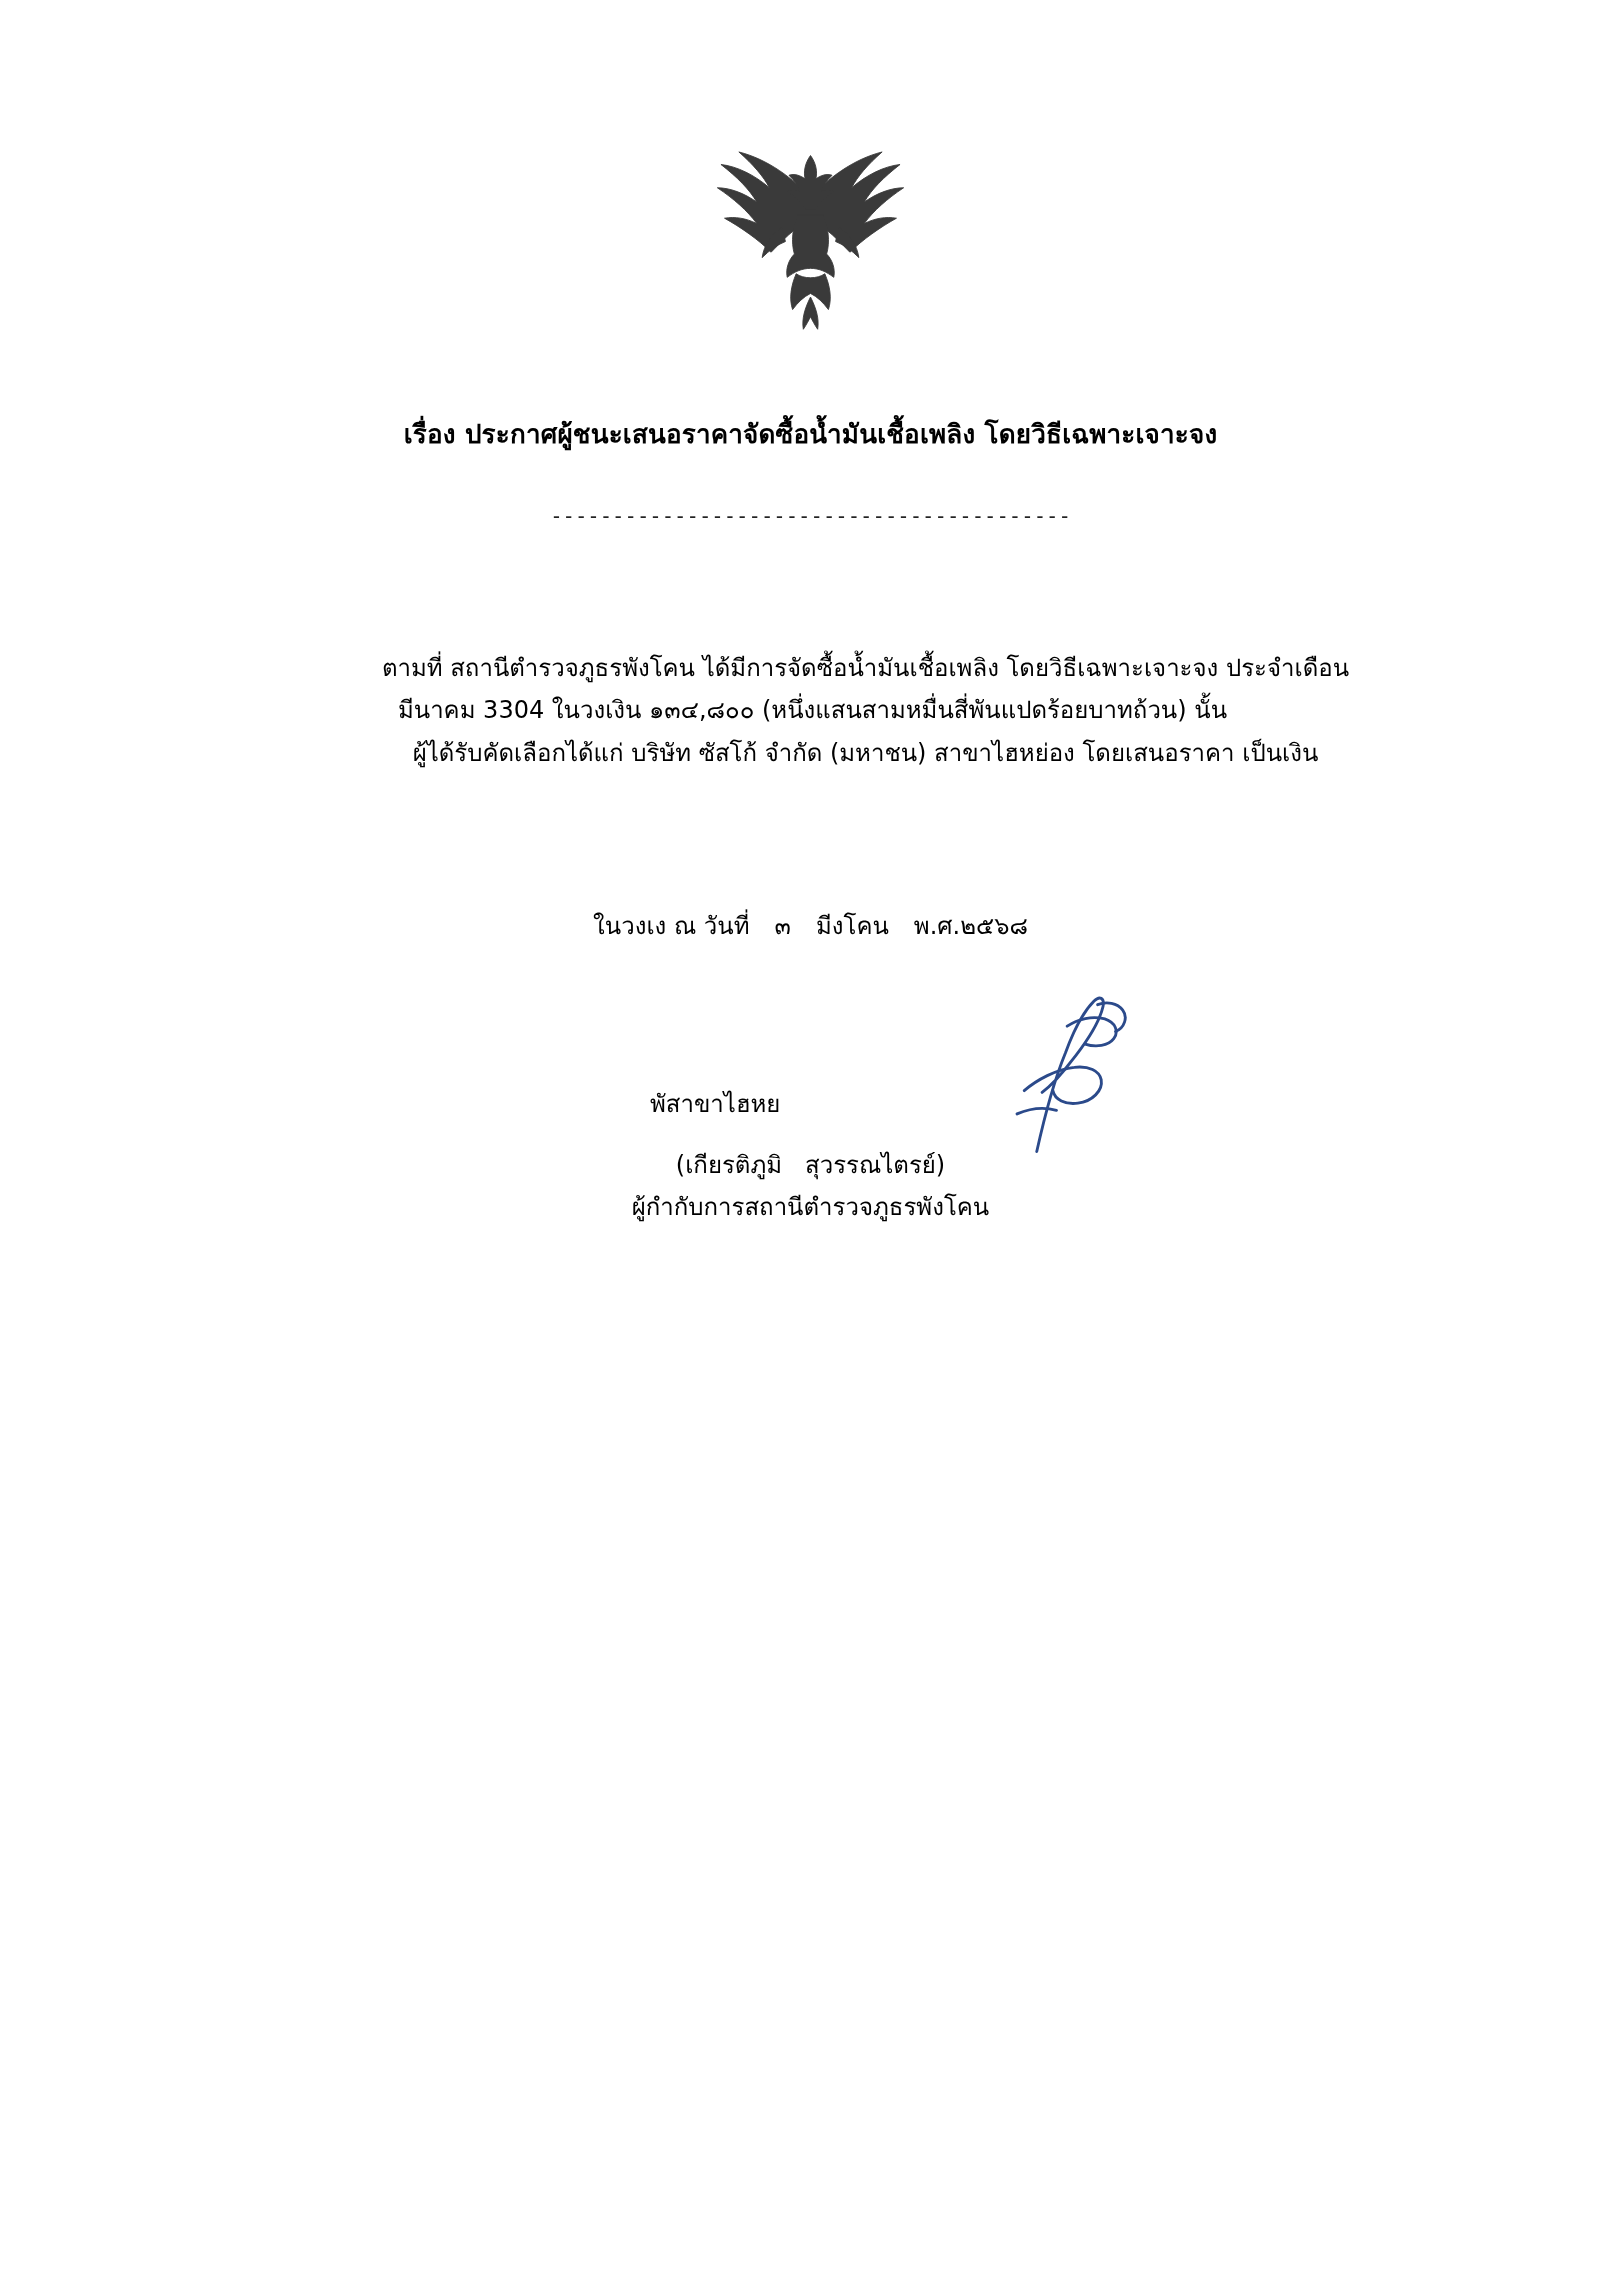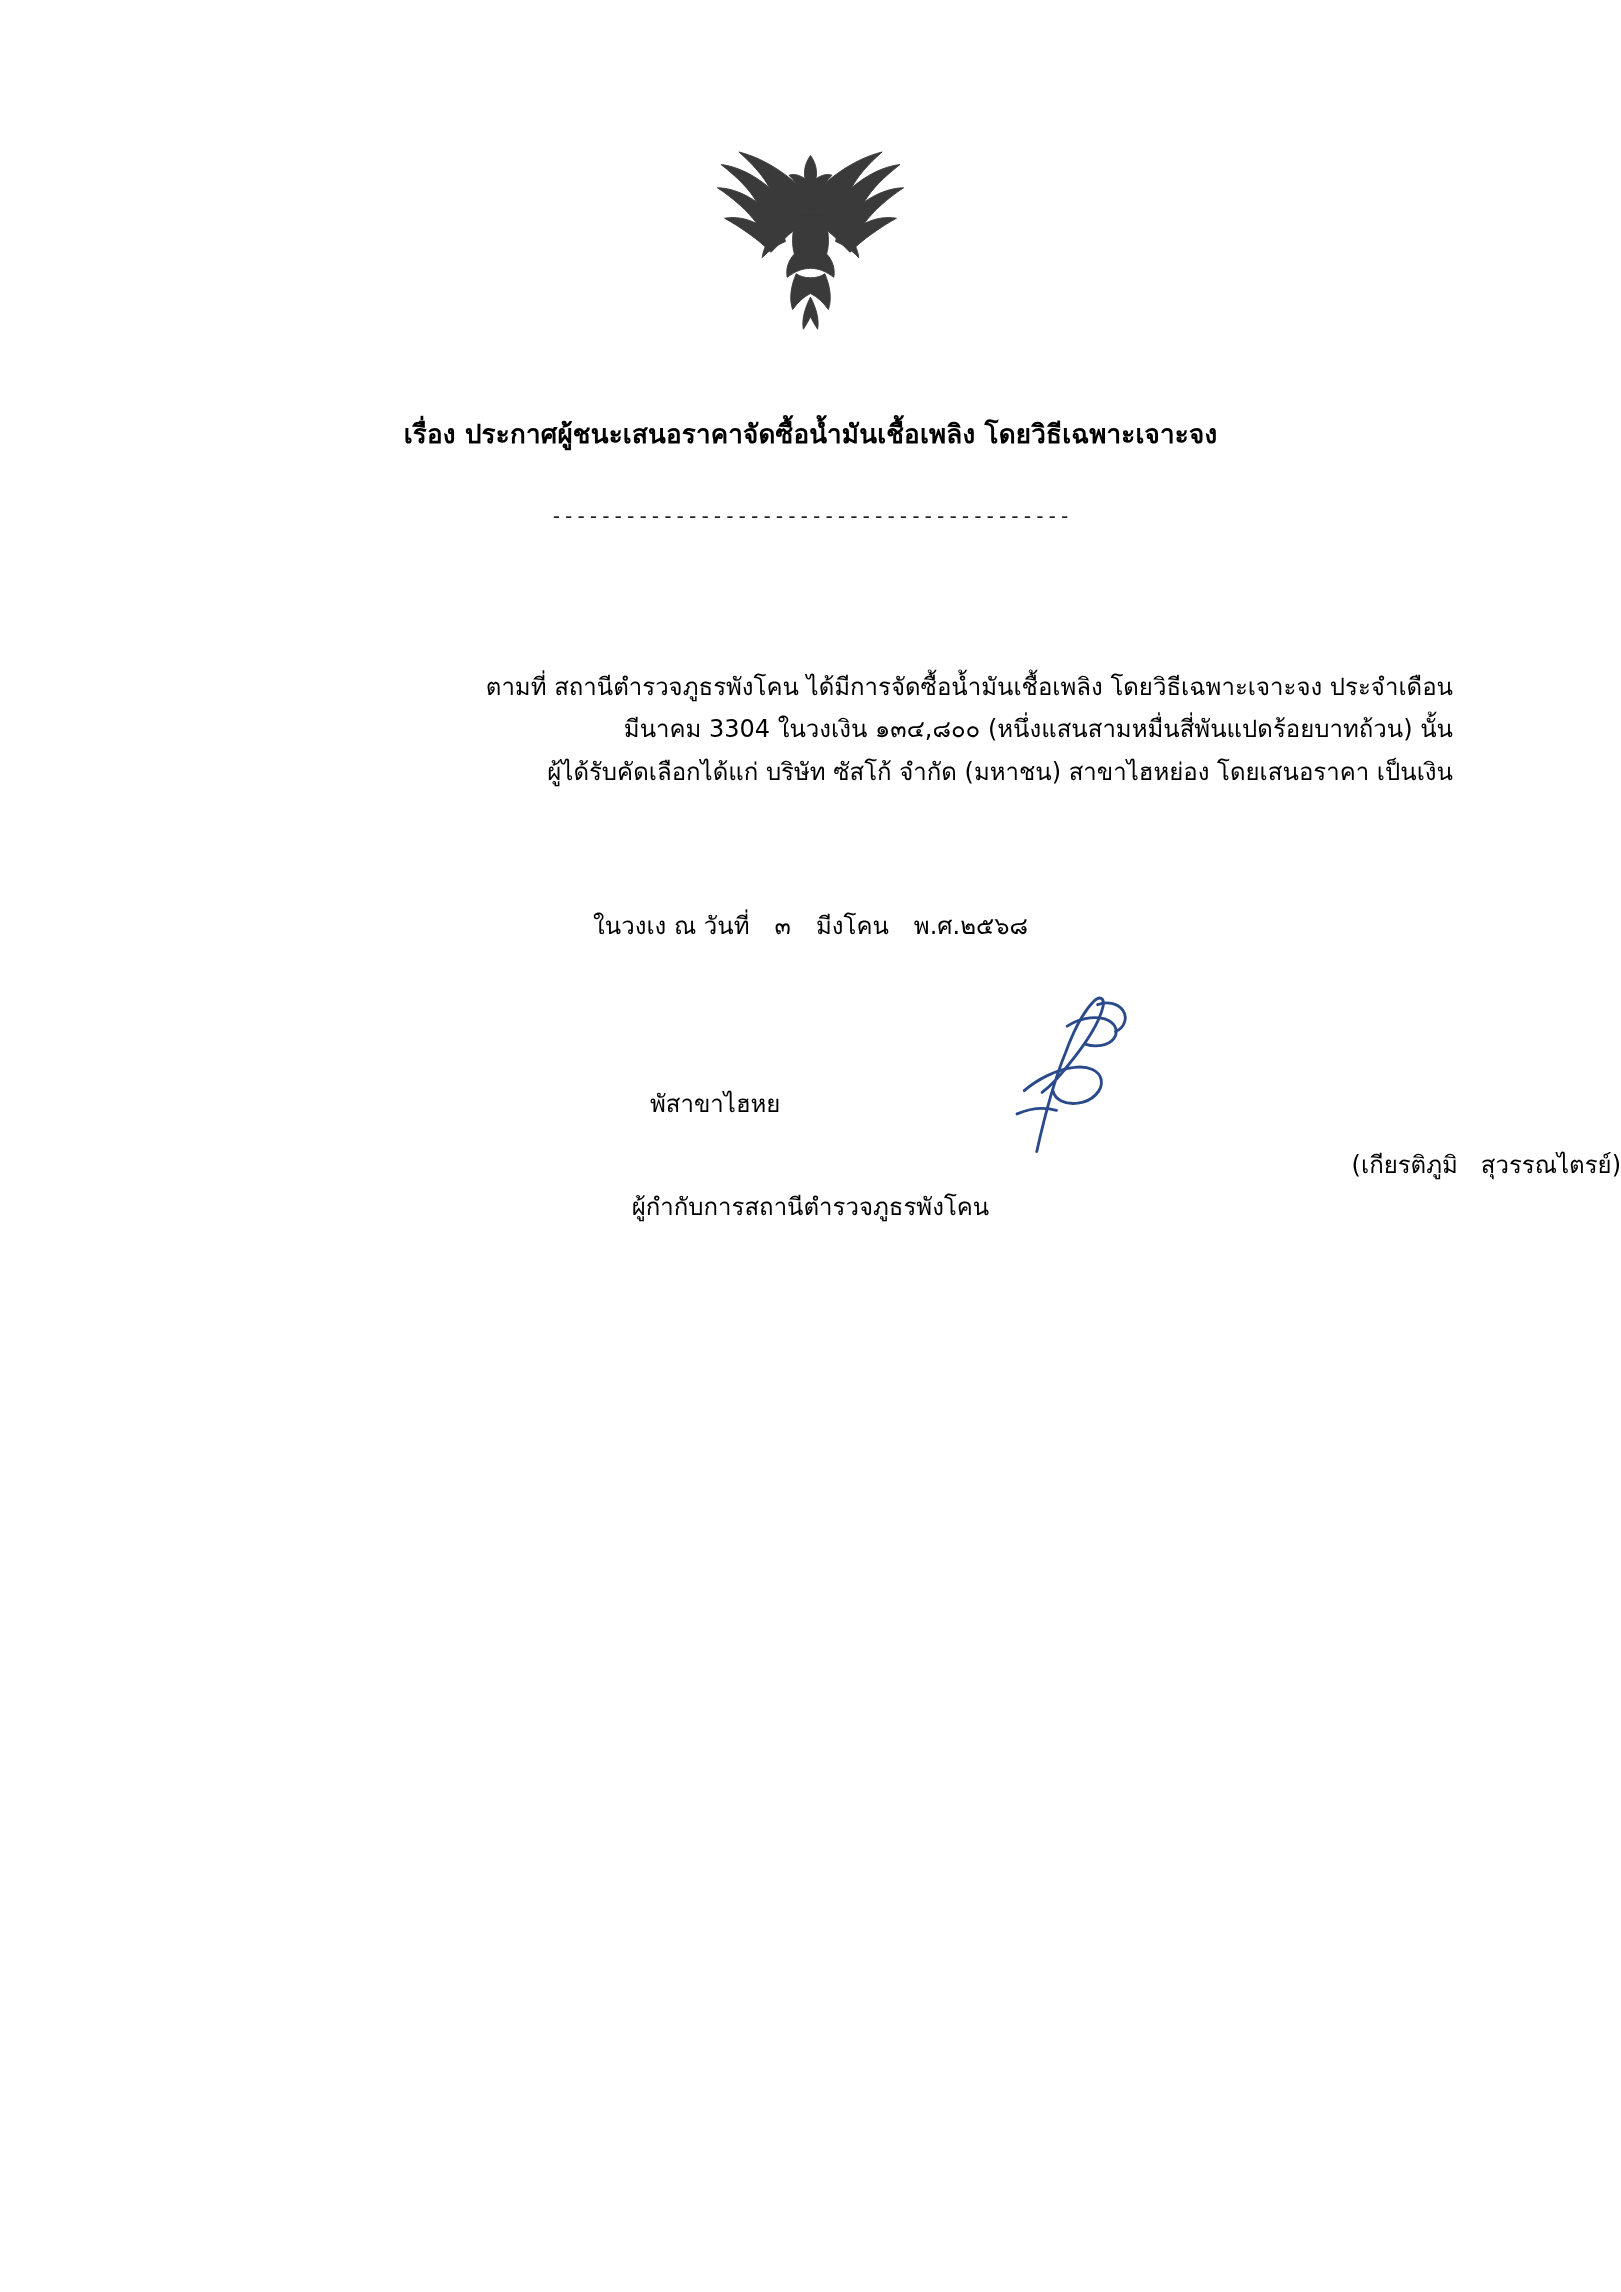"ตามที่ สถานีตำรวจภูธรพังโคน" .body-block { margin-top: 19px -> none; text-align: right -> center }
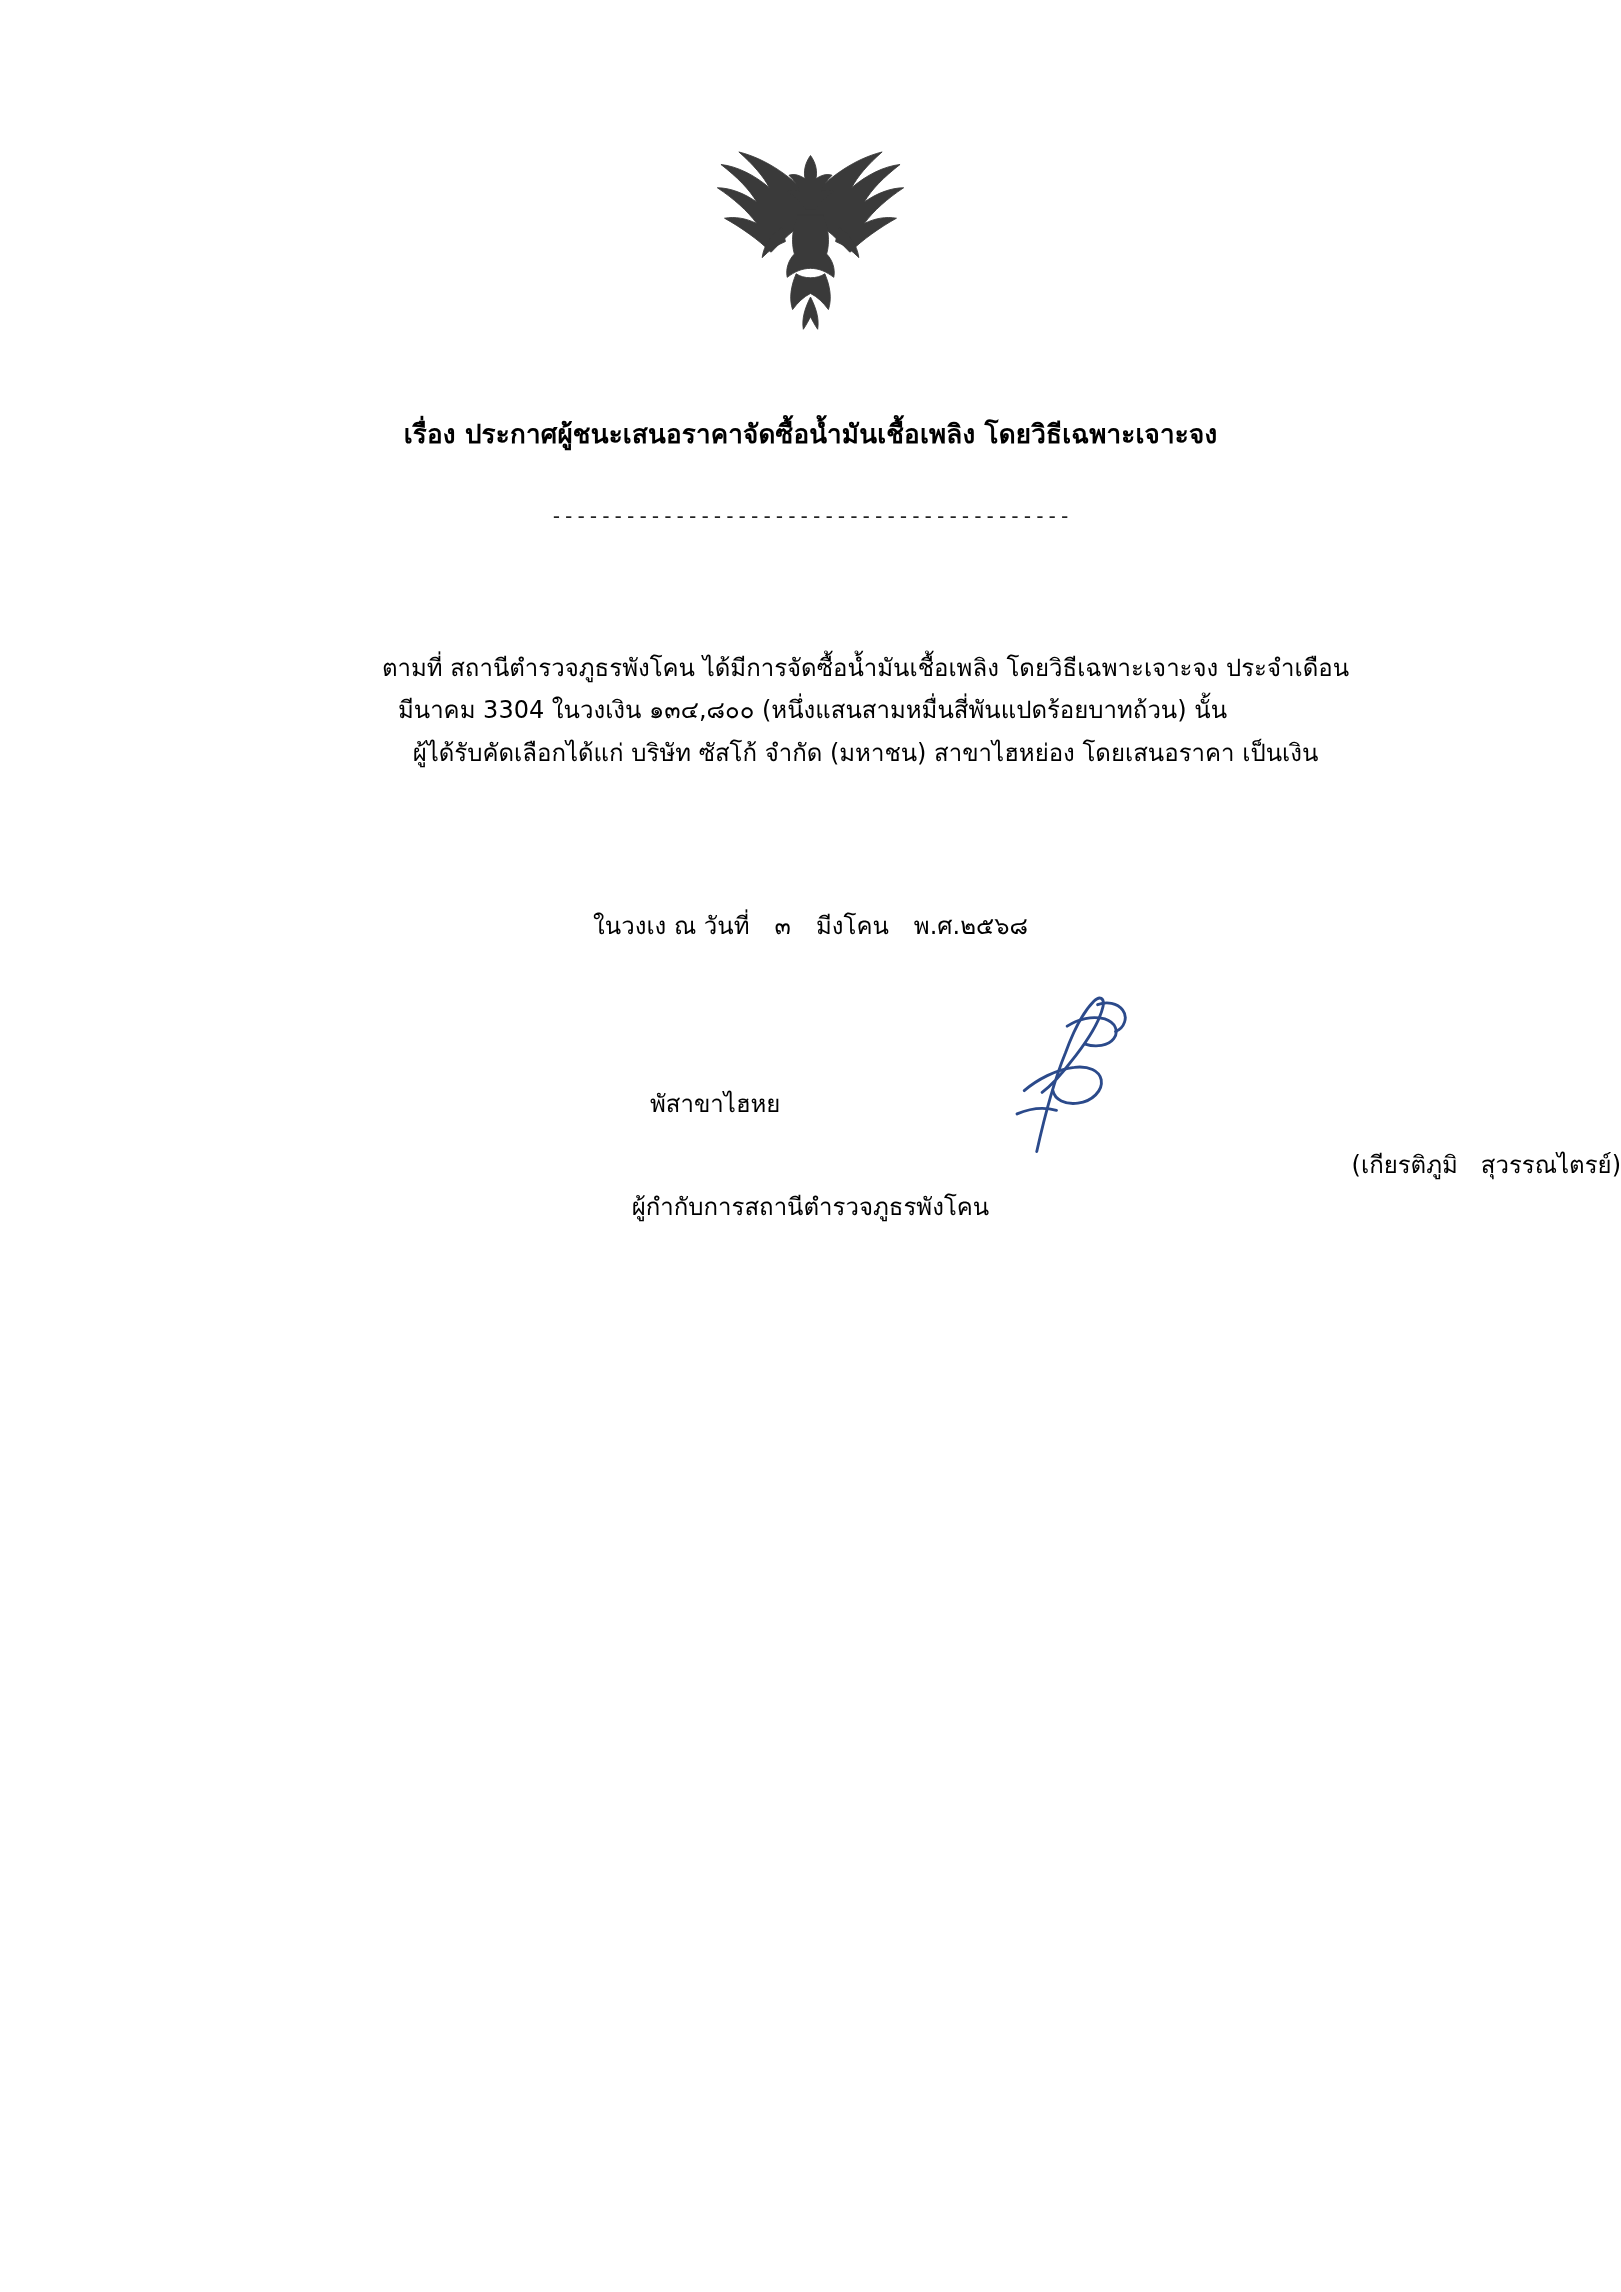"(เกียรติภูมิ สุวรรณไตรย์)" .sig-name { text-align: right -> center }
